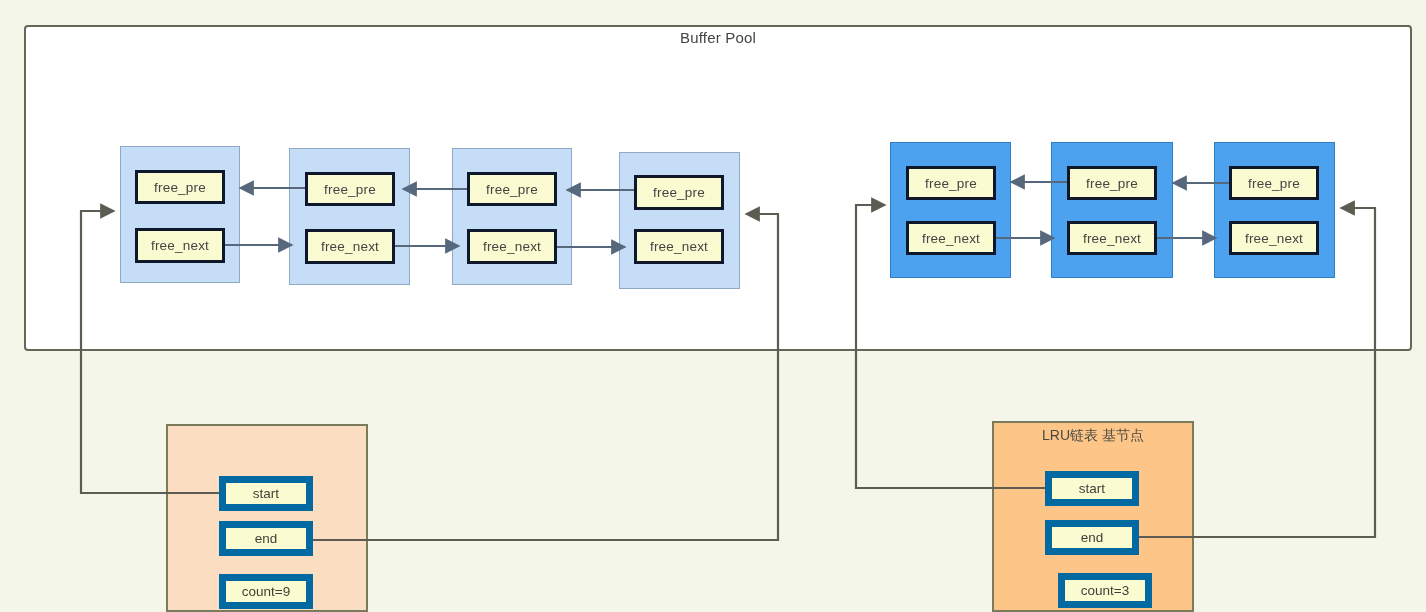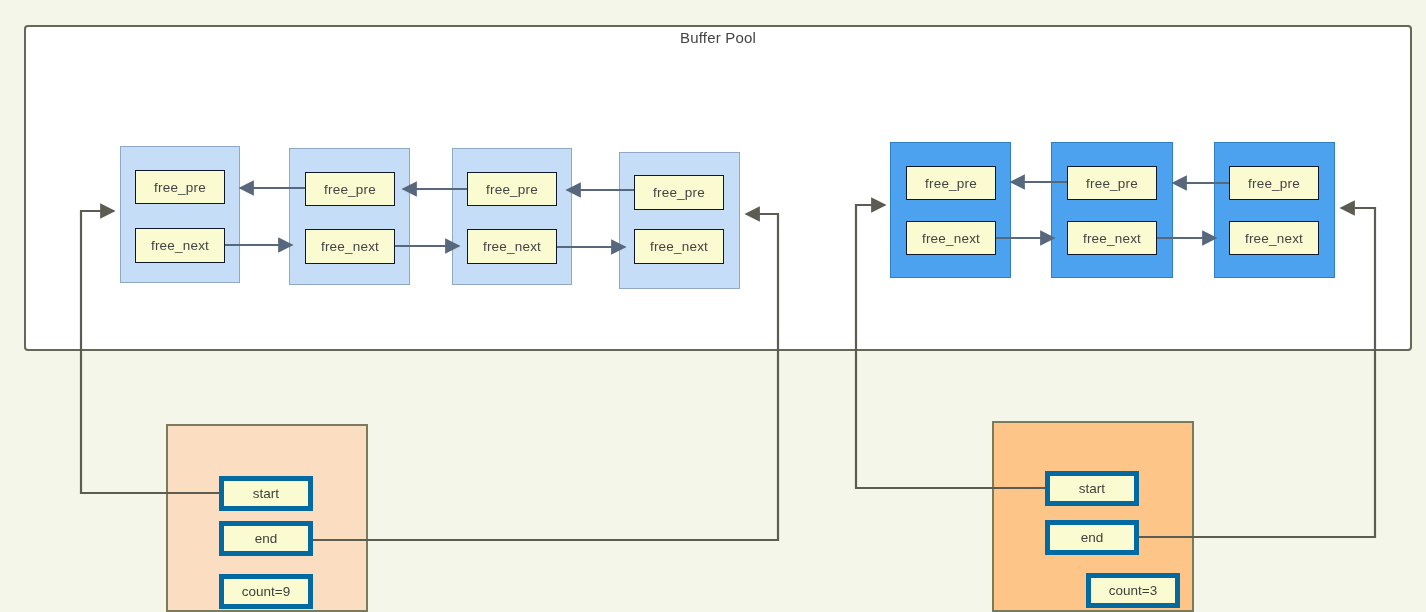"free_pre" .field { border: 1px solid #0f172a -> 3px solid #0f172a }
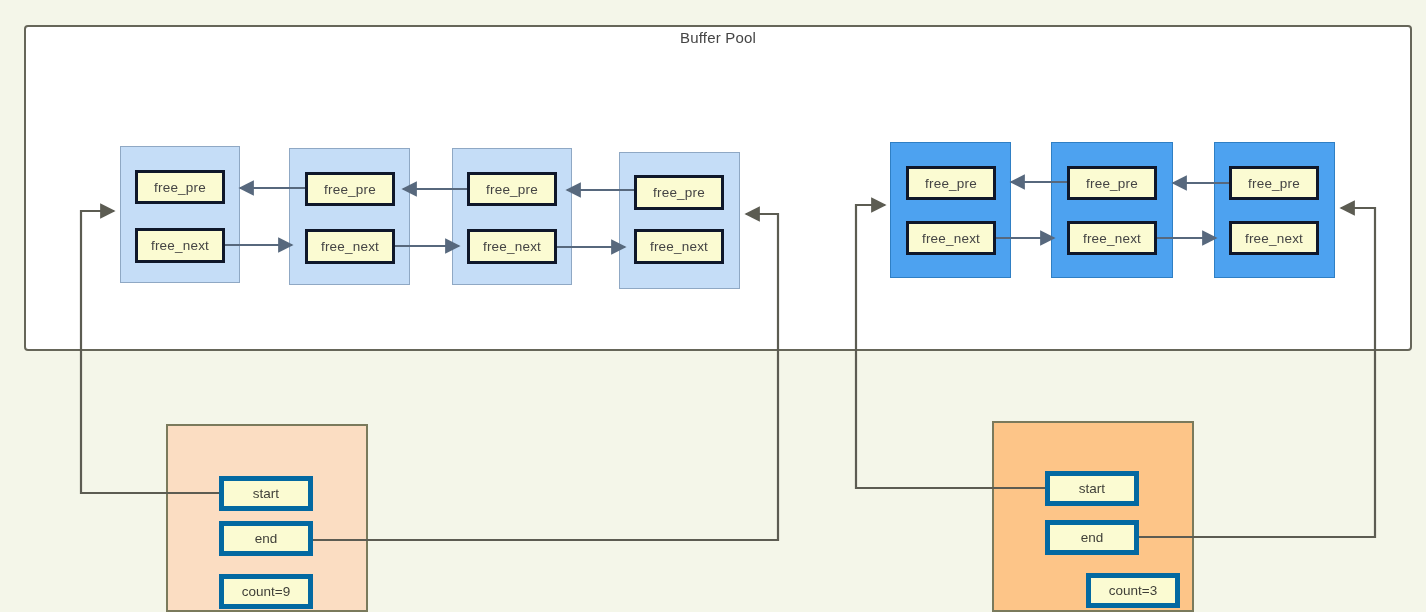"LRU链表 基节点" div.basebox-title { html: none -> <div>LRU链表 基节点</div> }
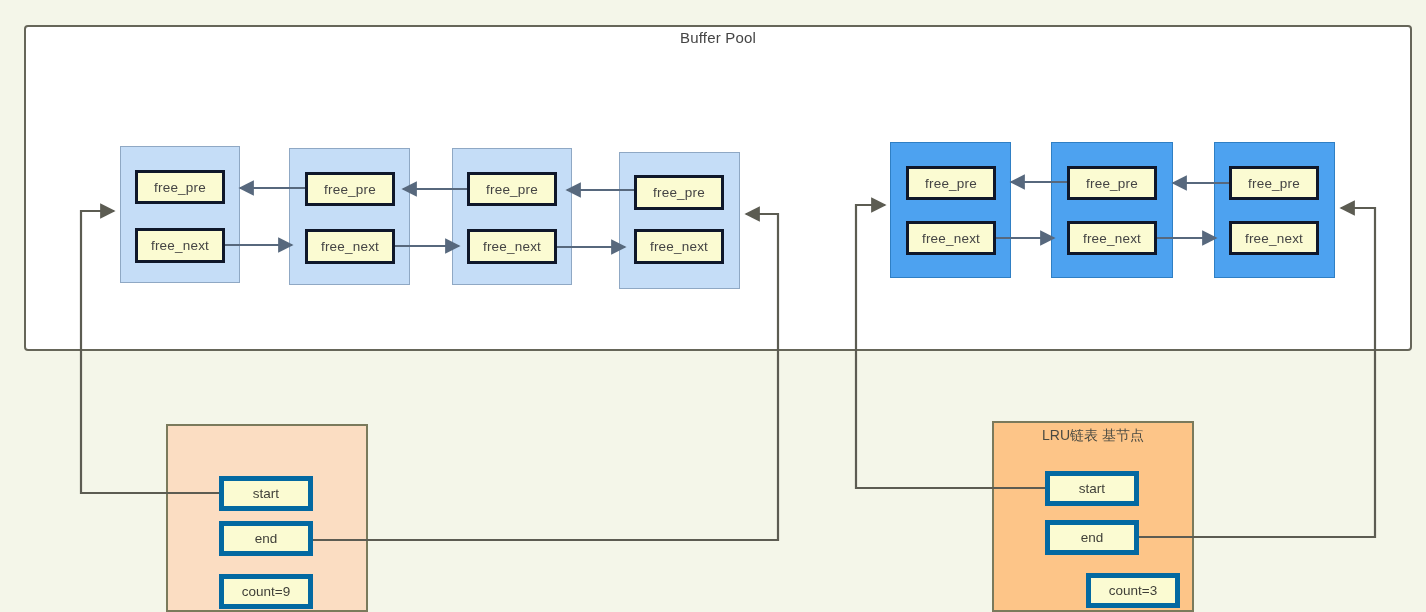"start" .basefield { border: 5px solid #0369a1 -> 7px solid #0369a1 }
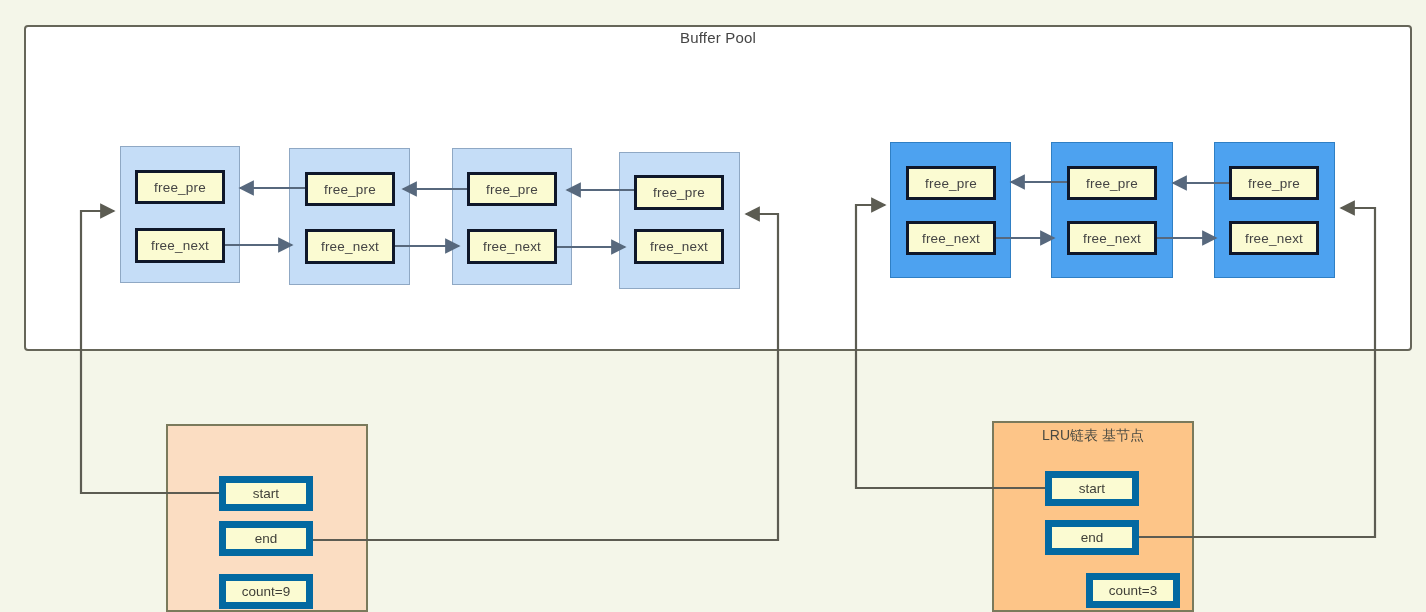"count=3" div.basefield { left: 1086px -> 1058px }
